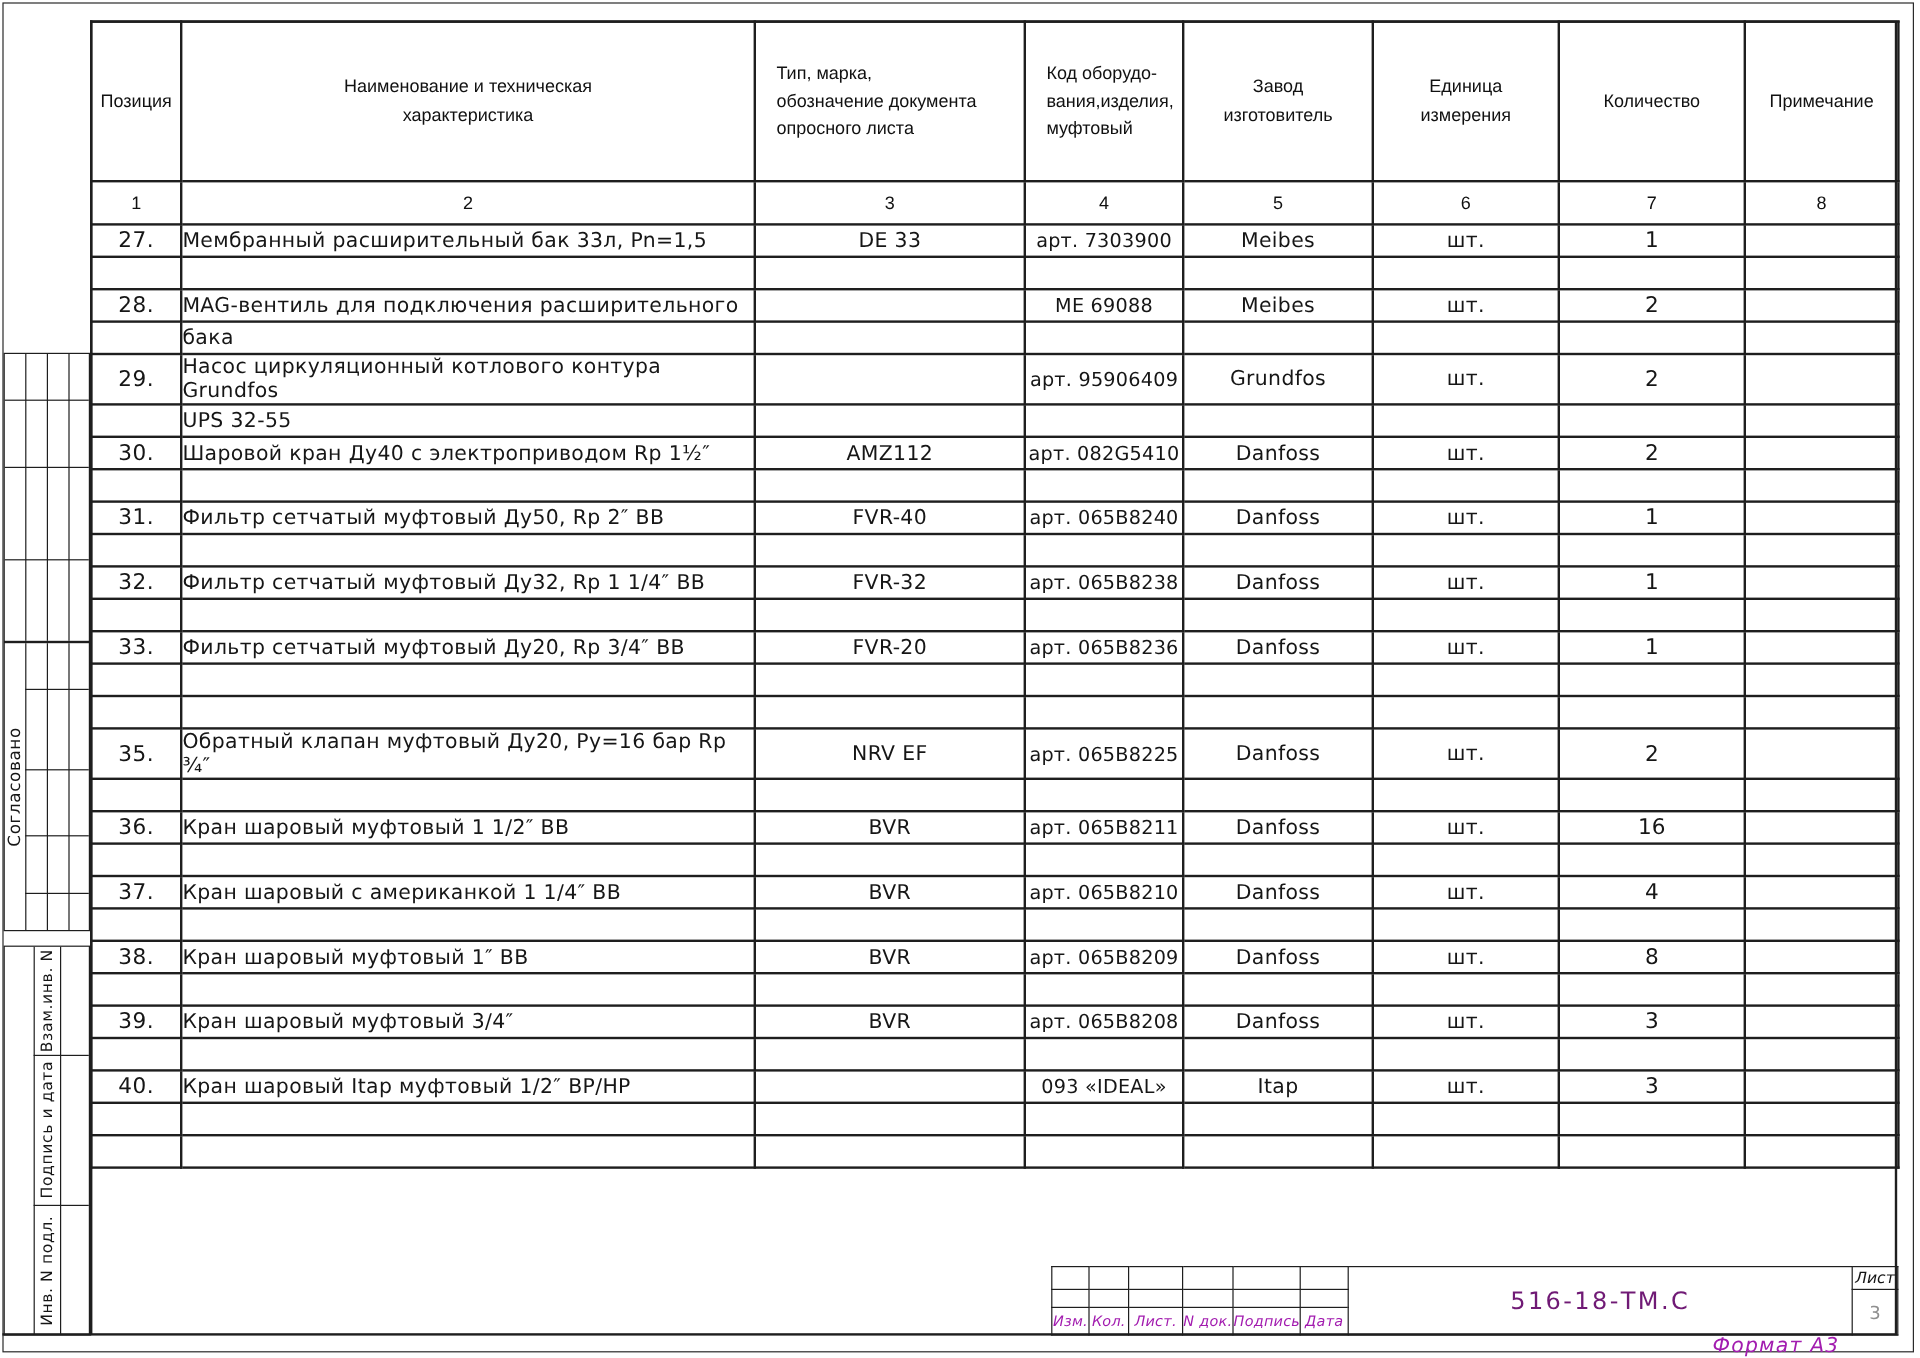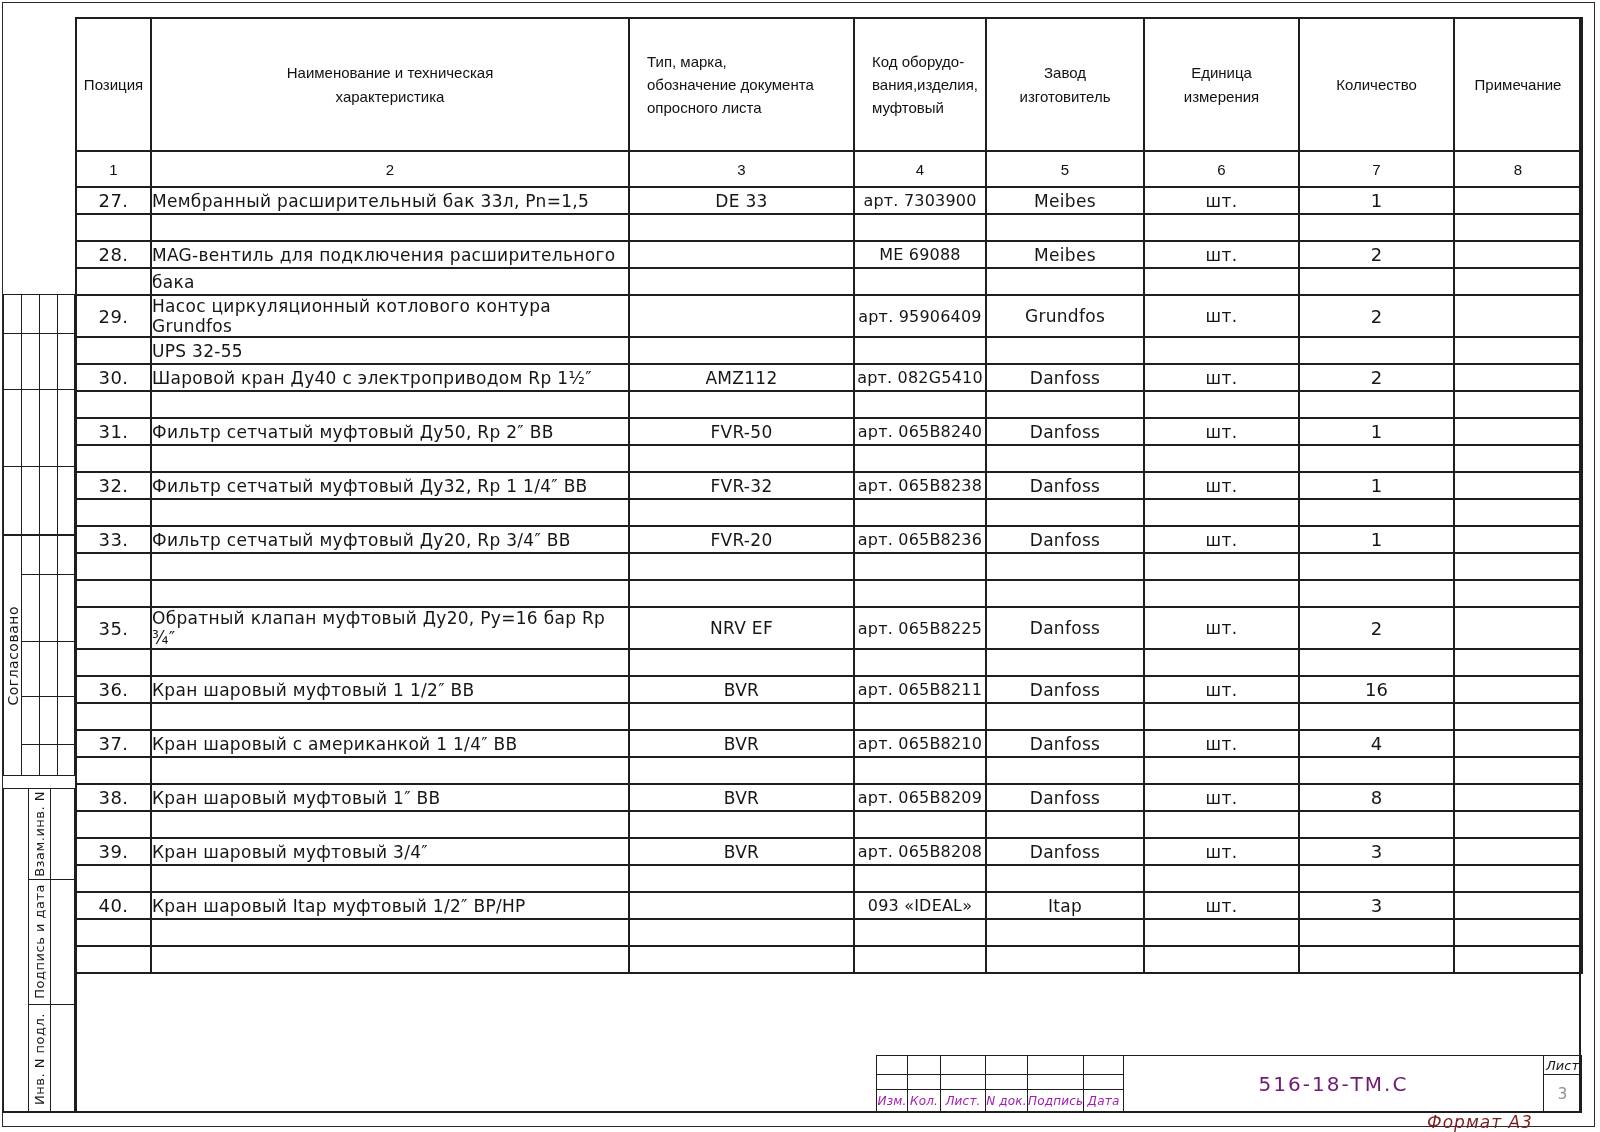"FVR-50" td.c-type { text: FVR-50 -> FVR-40 }
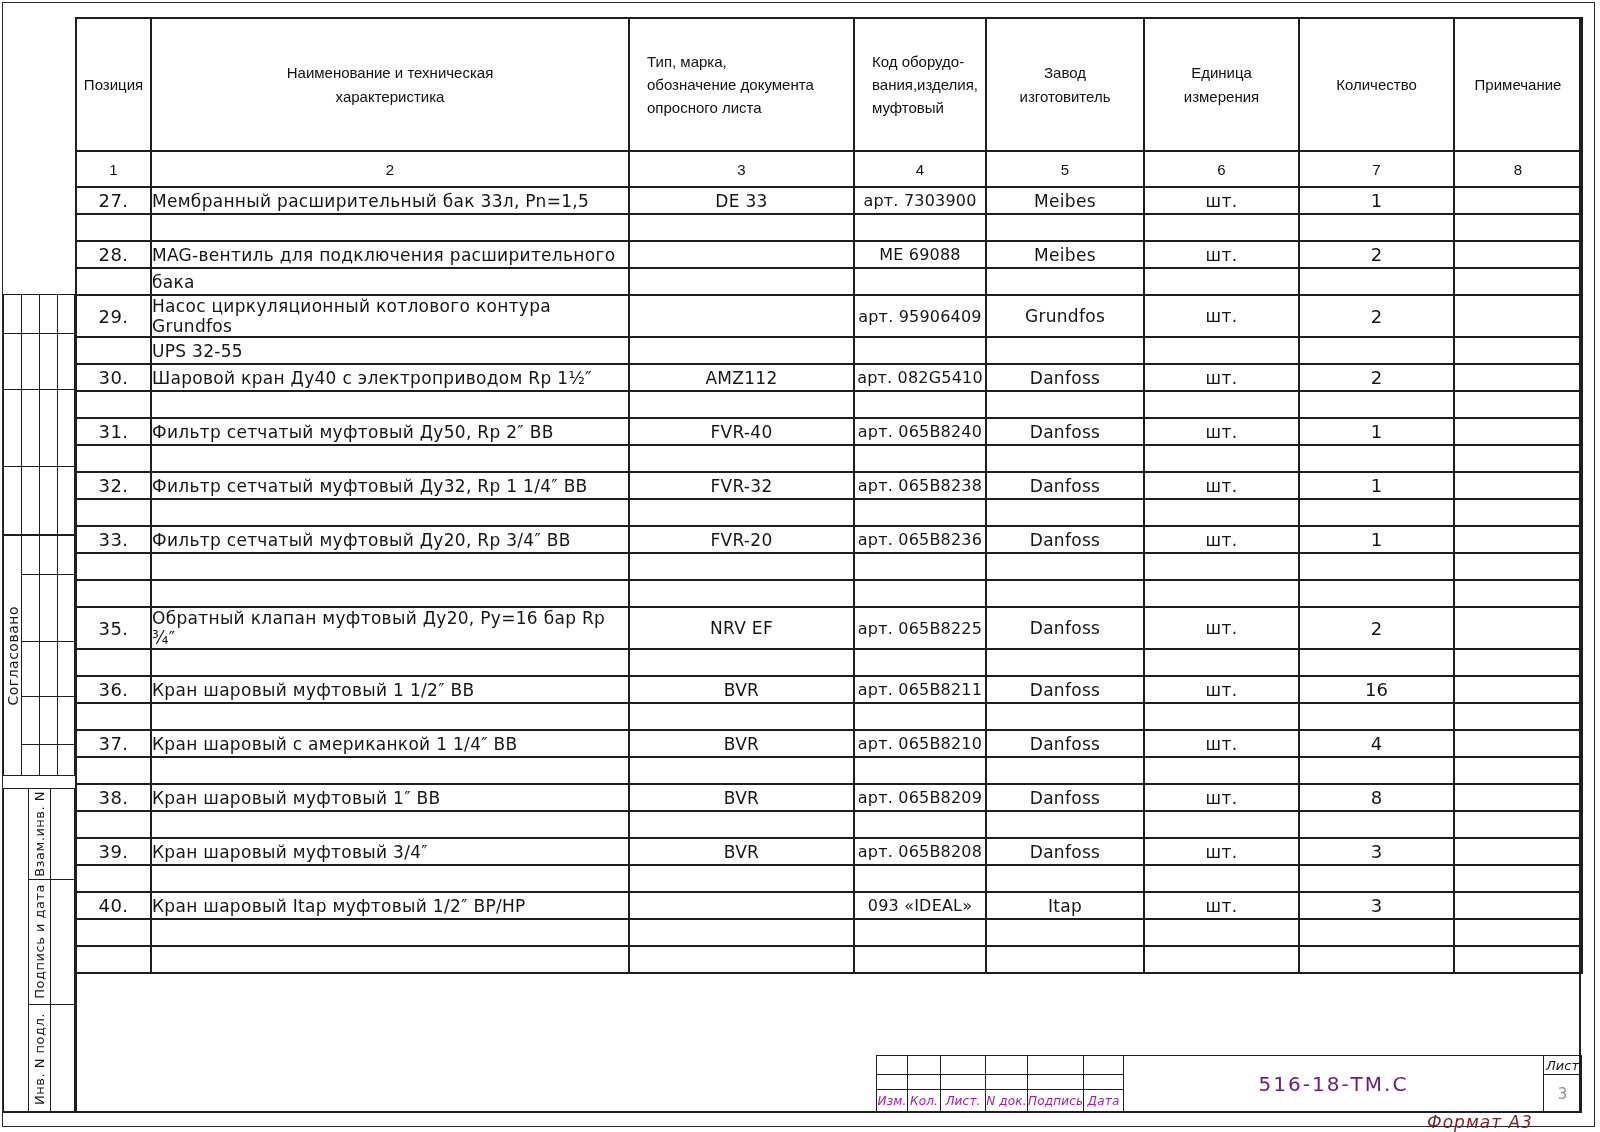"Формат А3" .format-note { color: #7f1d1d -> #a21caf }
